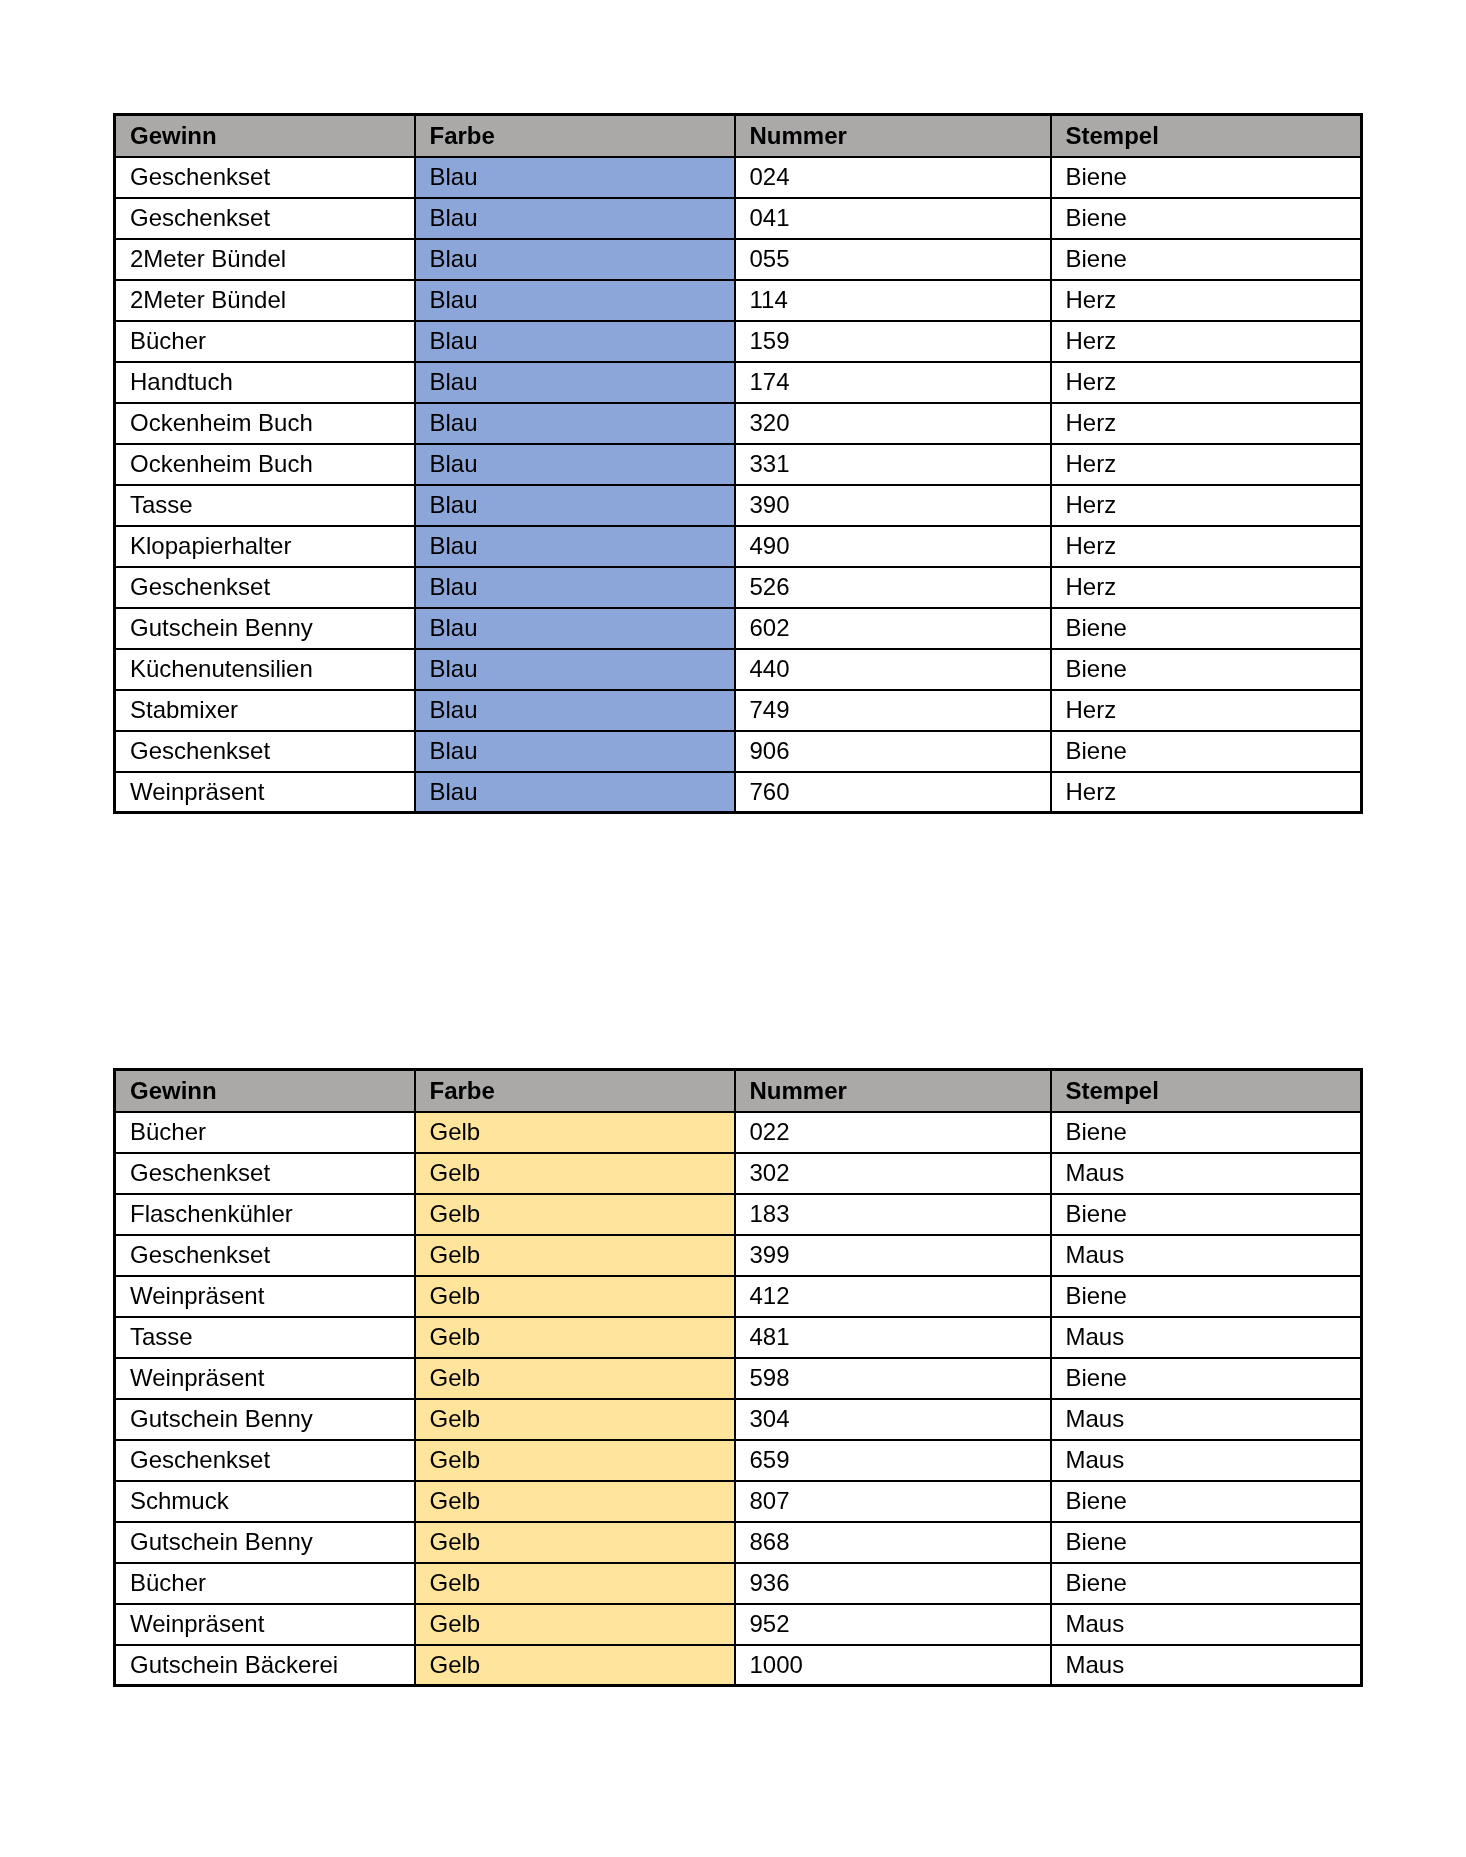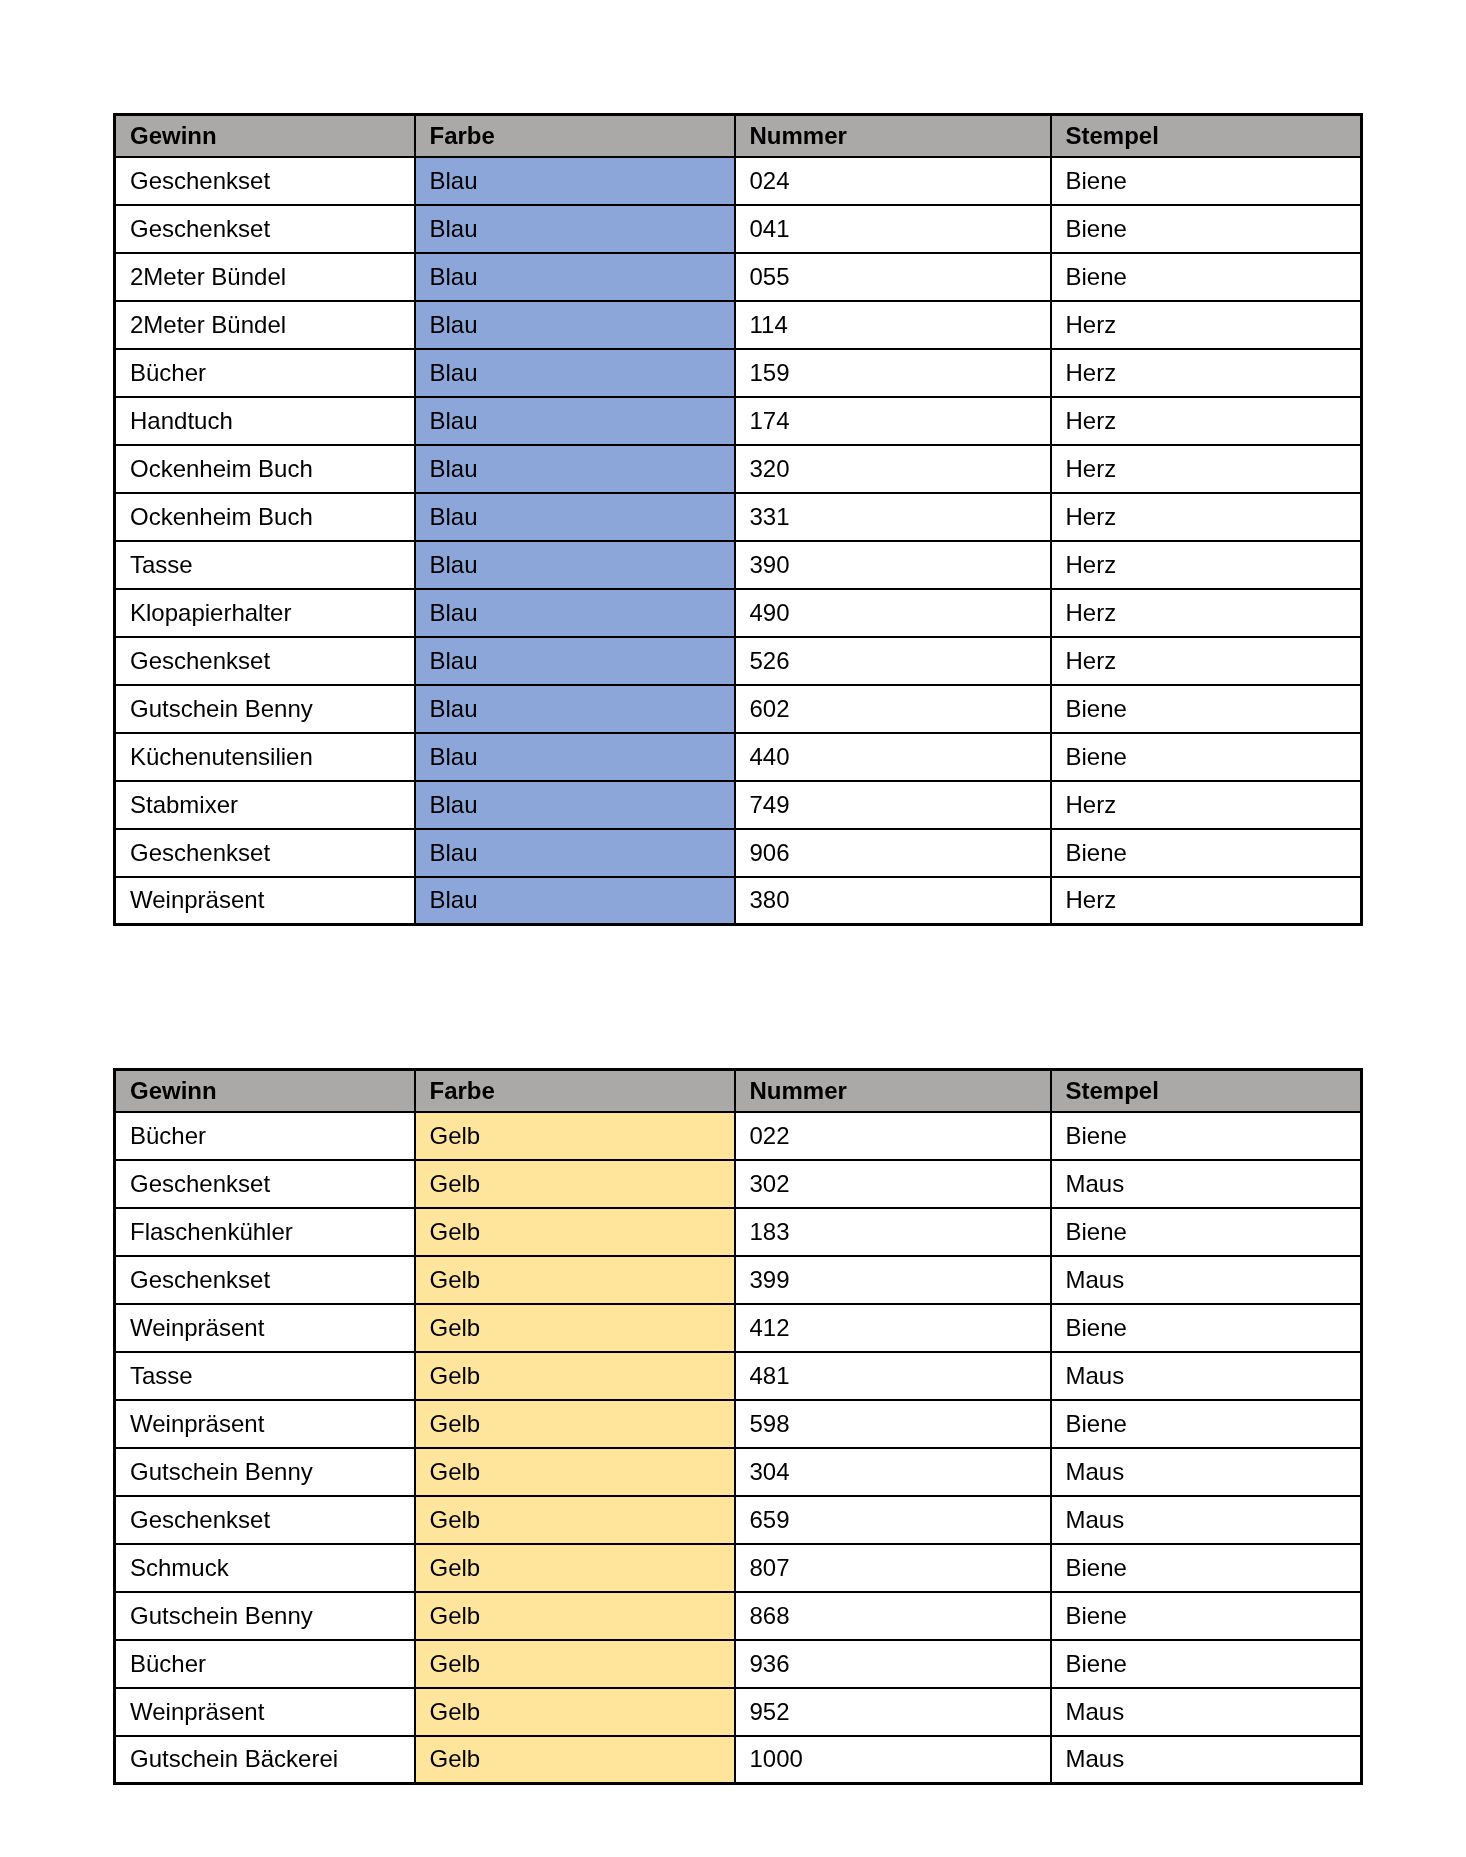"Geschenkset" .prize-table tr { height: 48px -> 41px }
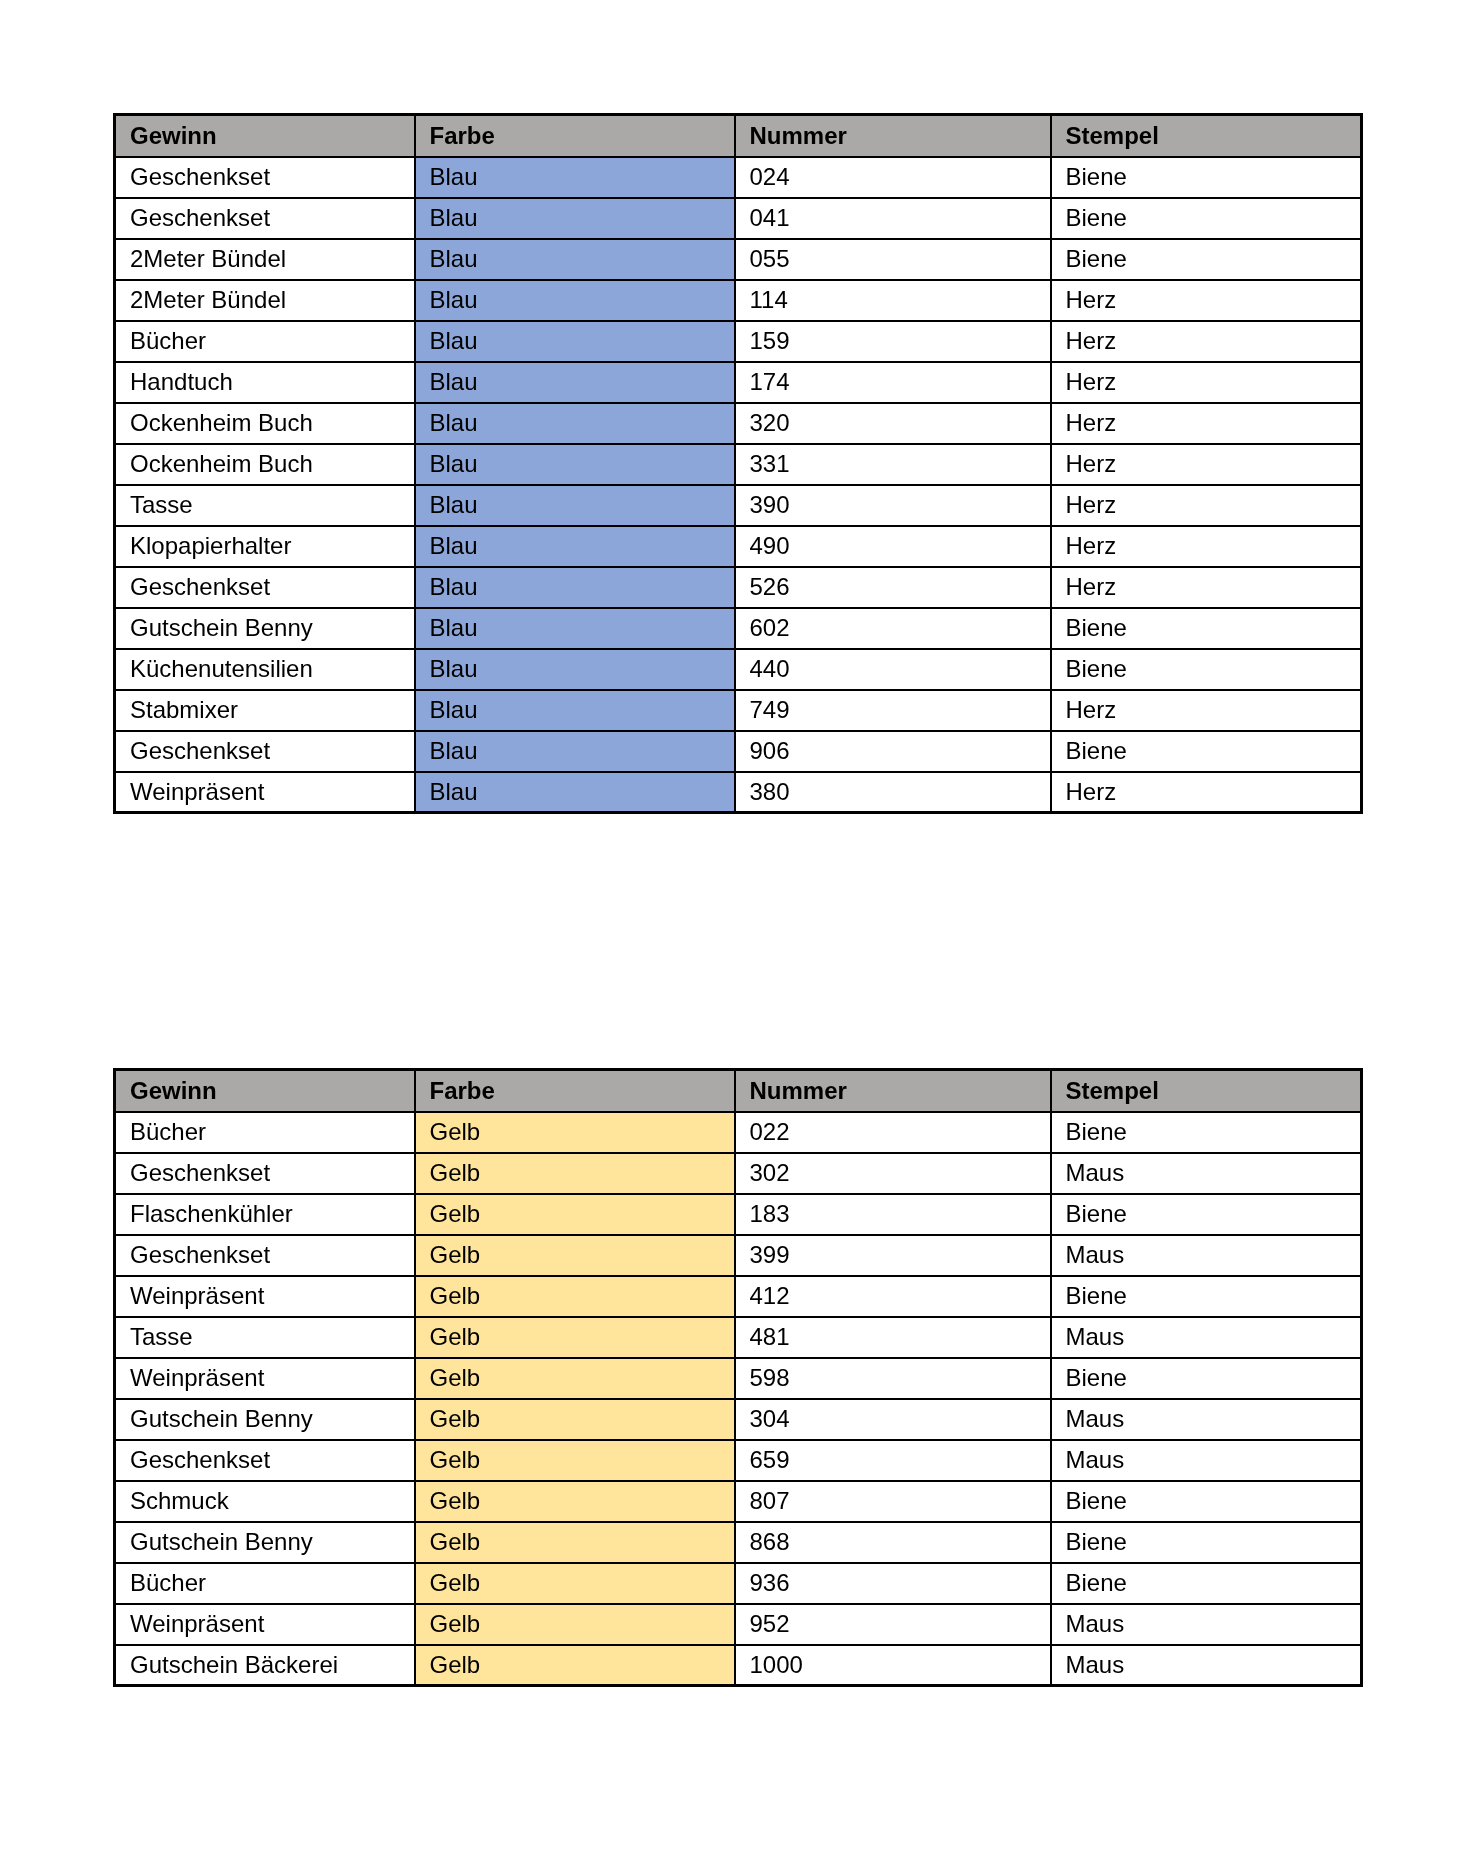"380" td { text: 380 -> 760 }
